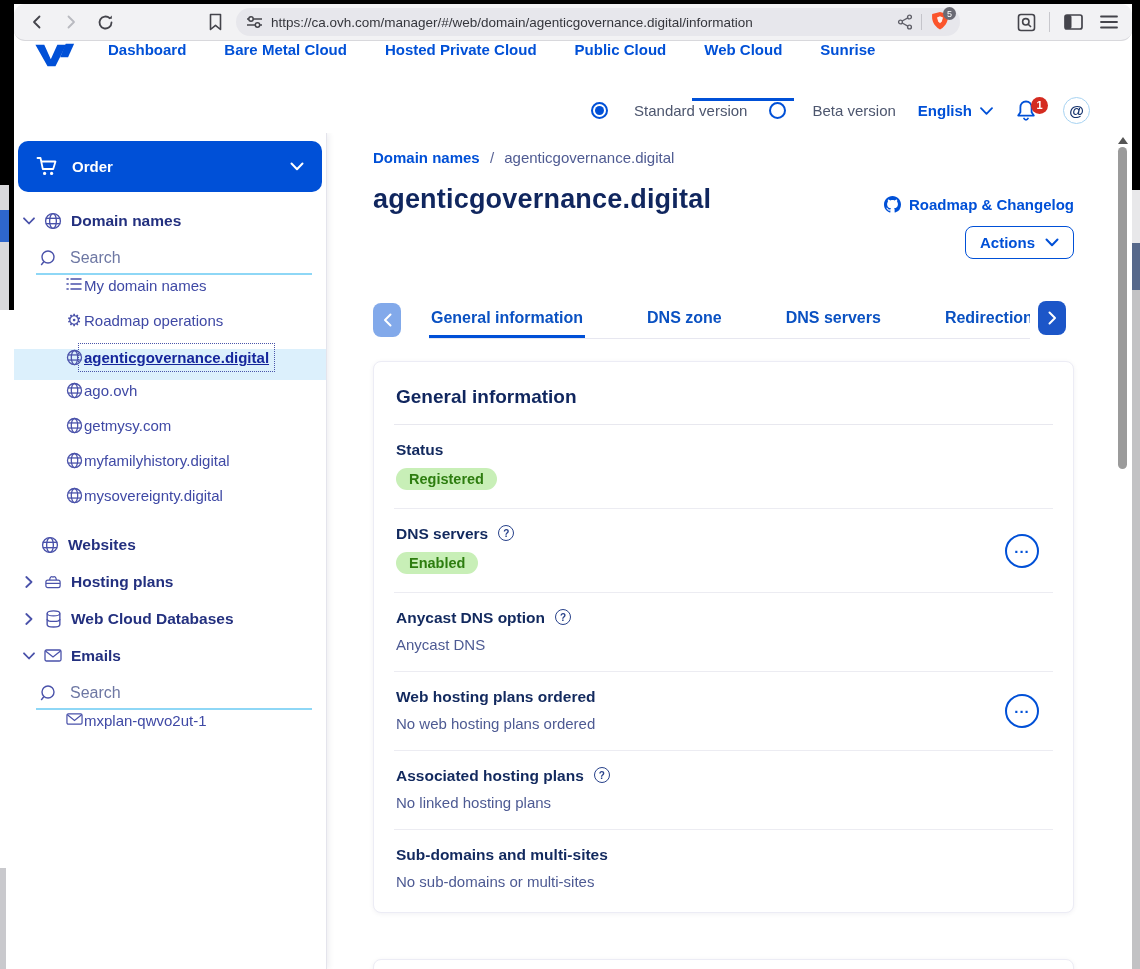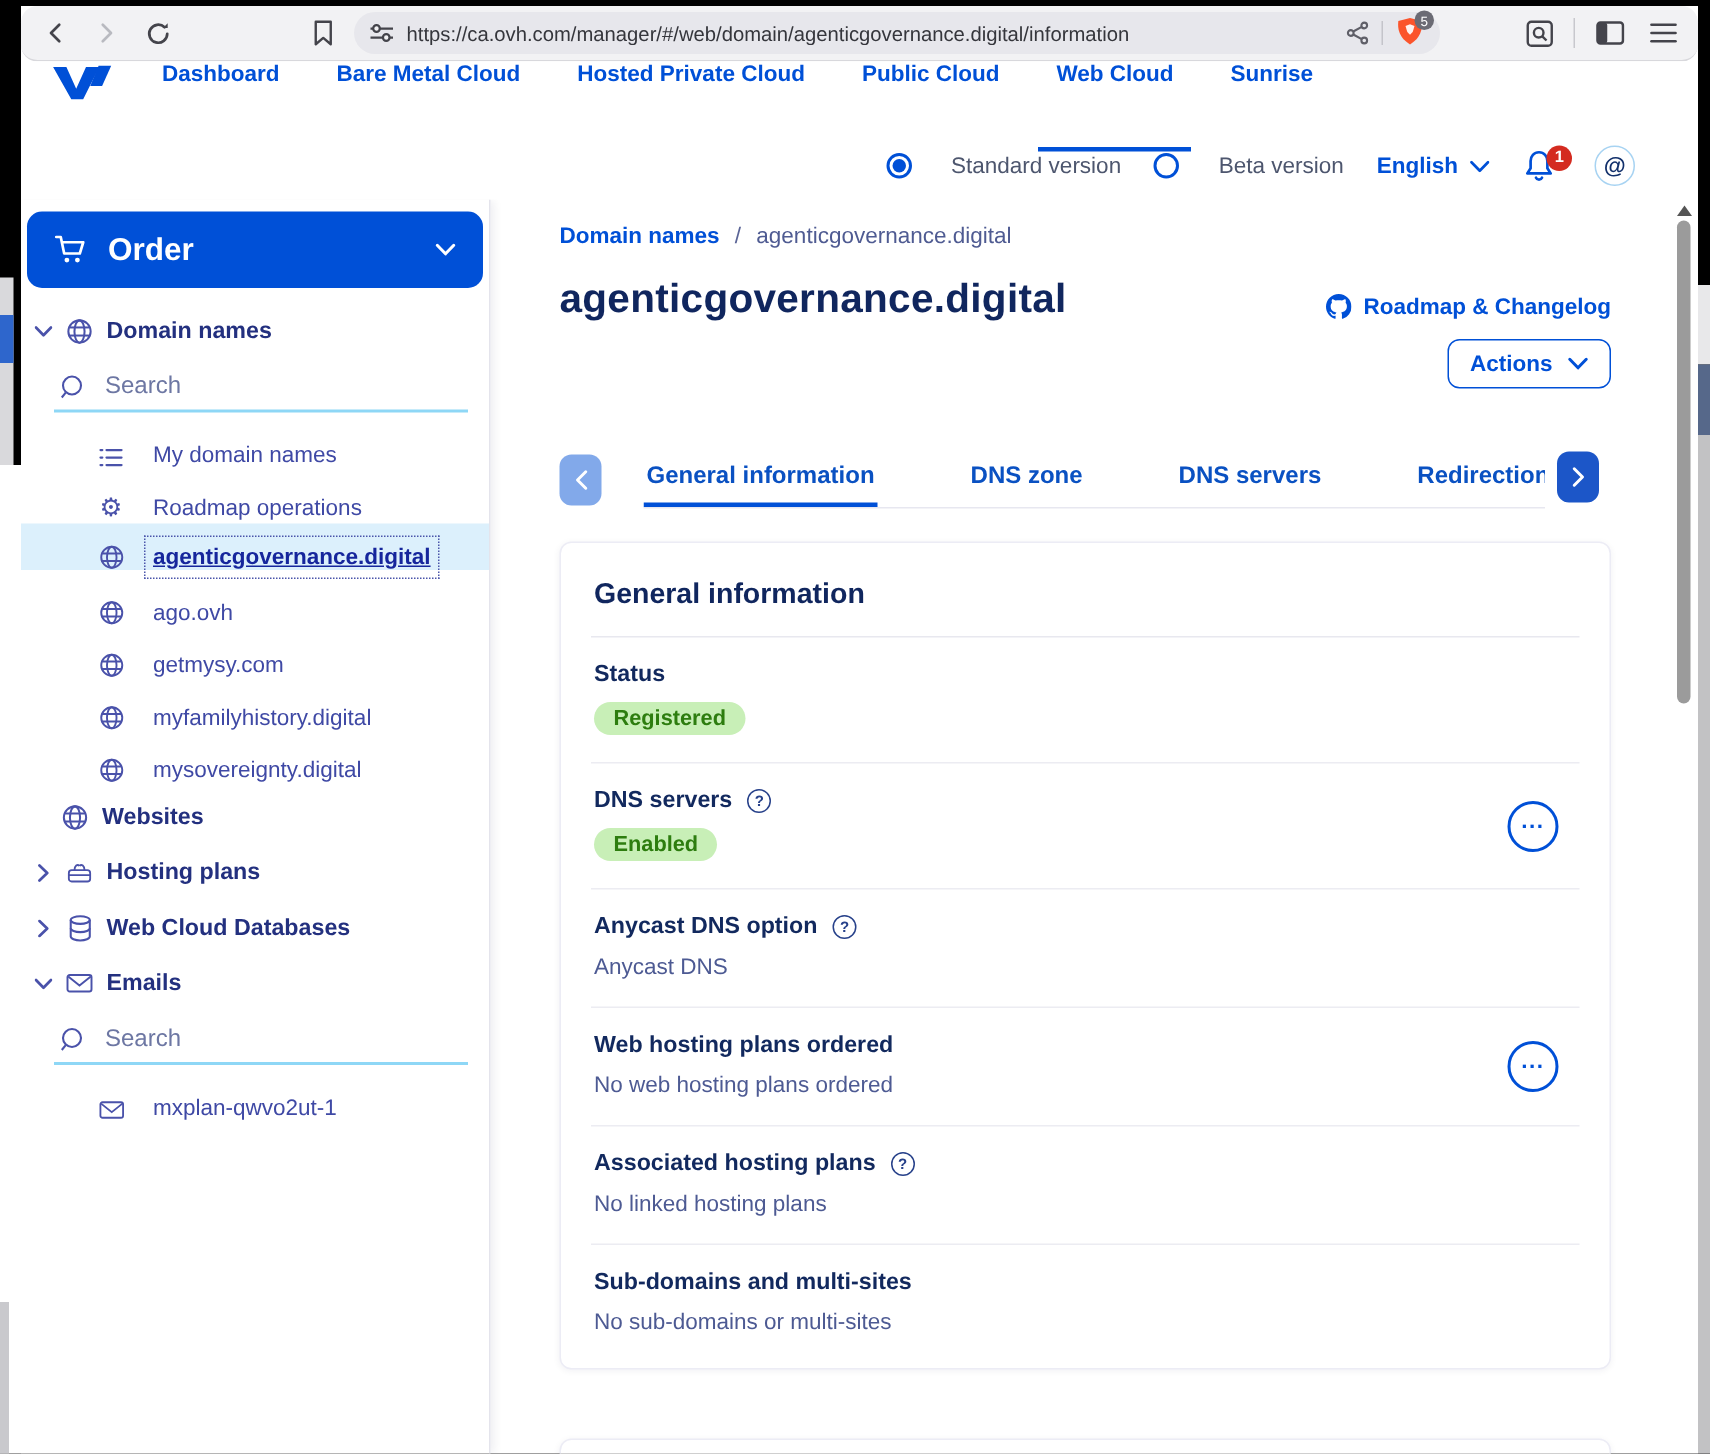"Order" #order-btn .order-label { font-size: 21px -> 15px }
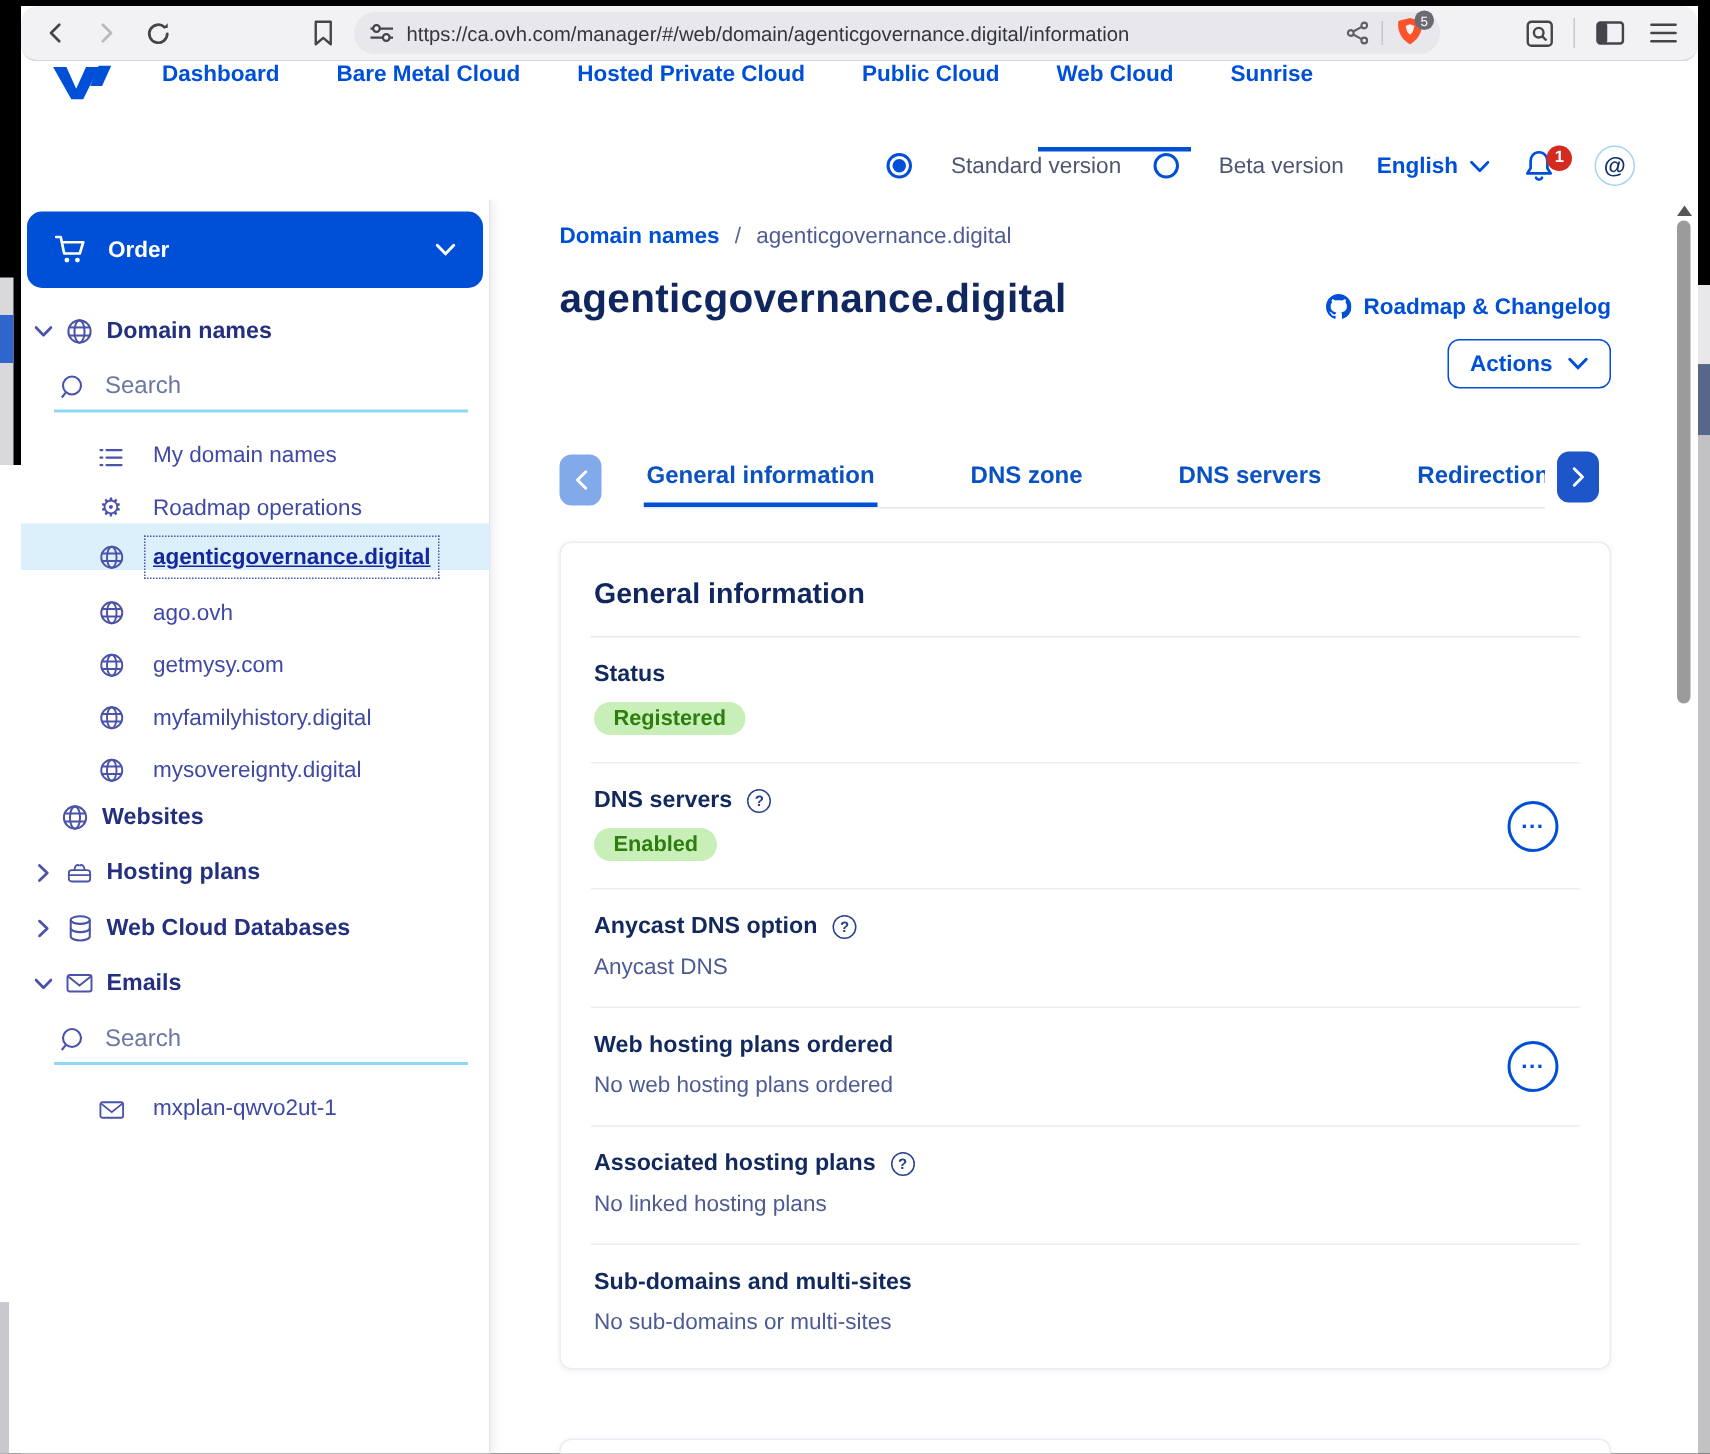"My domain names" .side-item { align-items: flex-end -> flex-start; gap: 19px -> 1px }
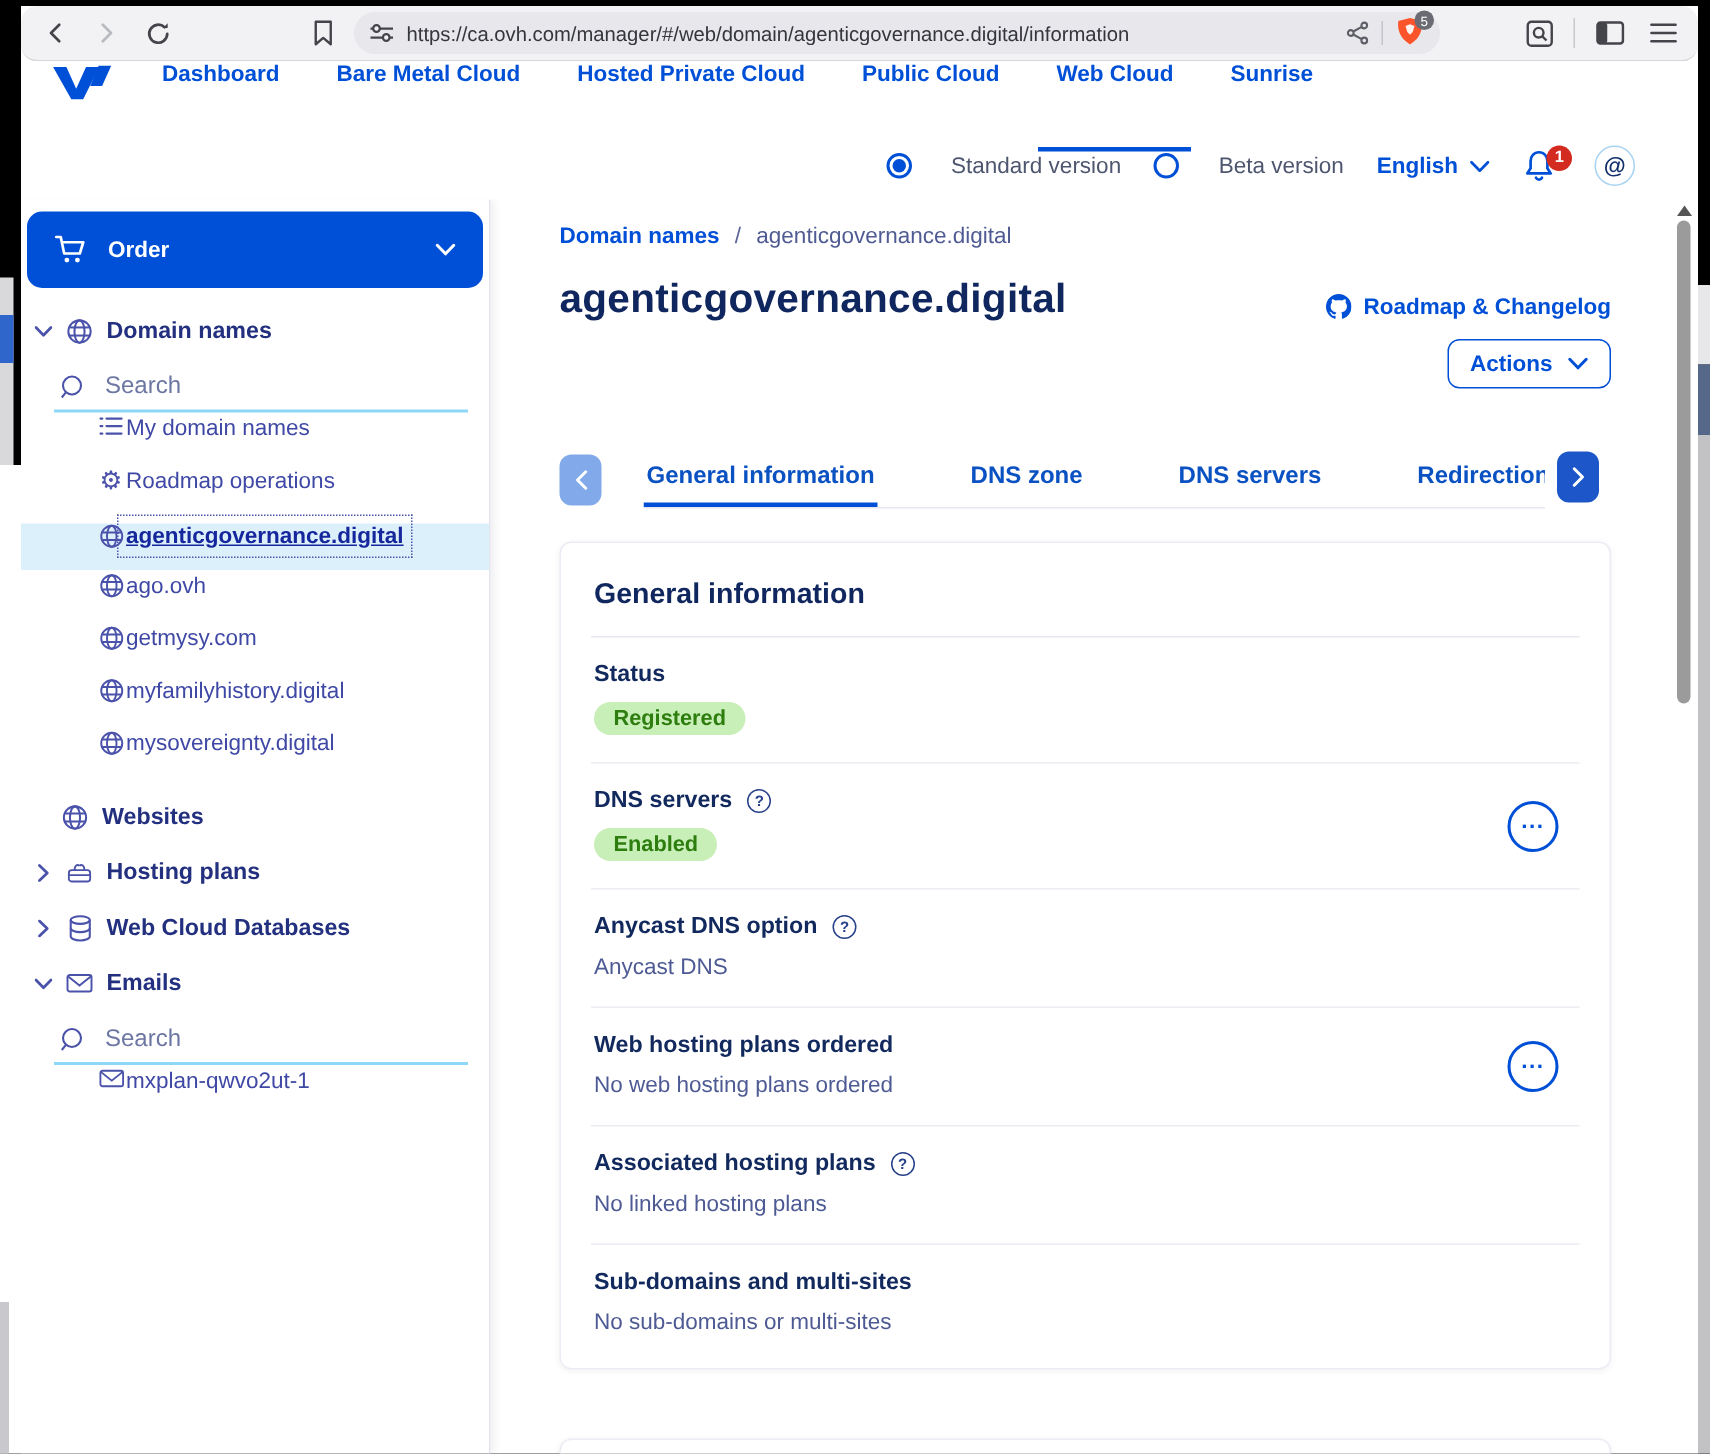"Status" .row-head { align-items: center -> flex-start }
